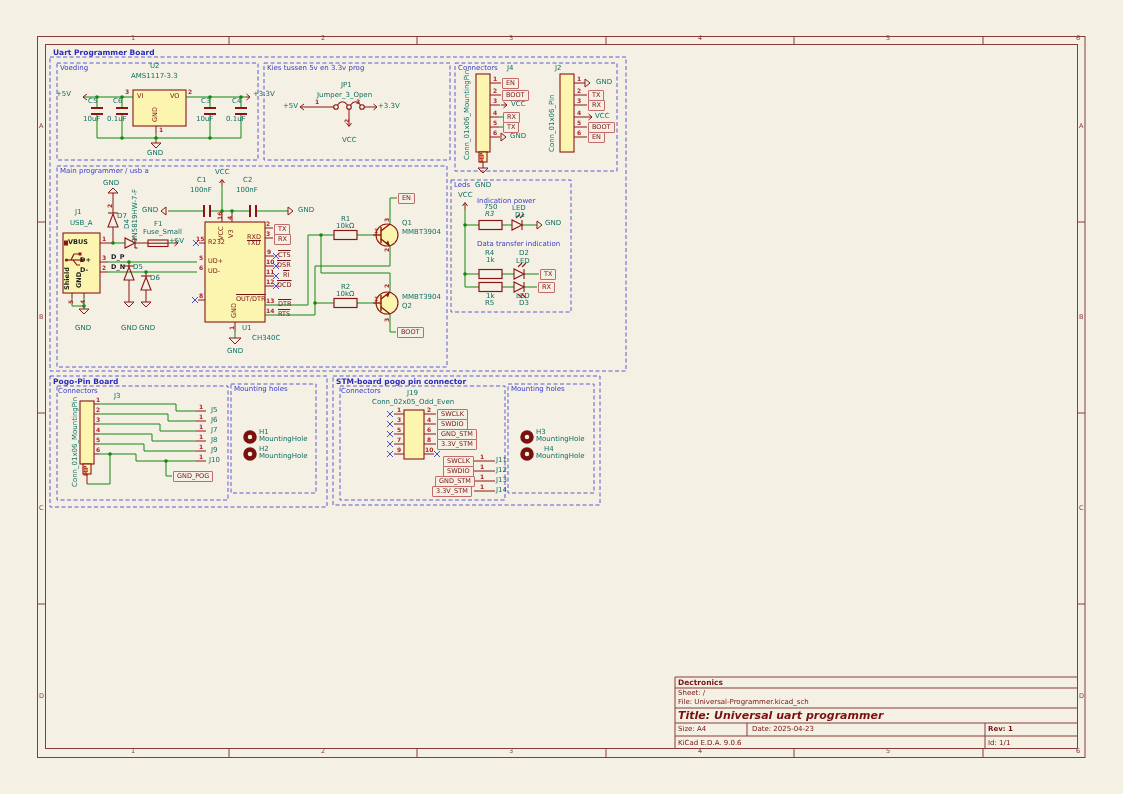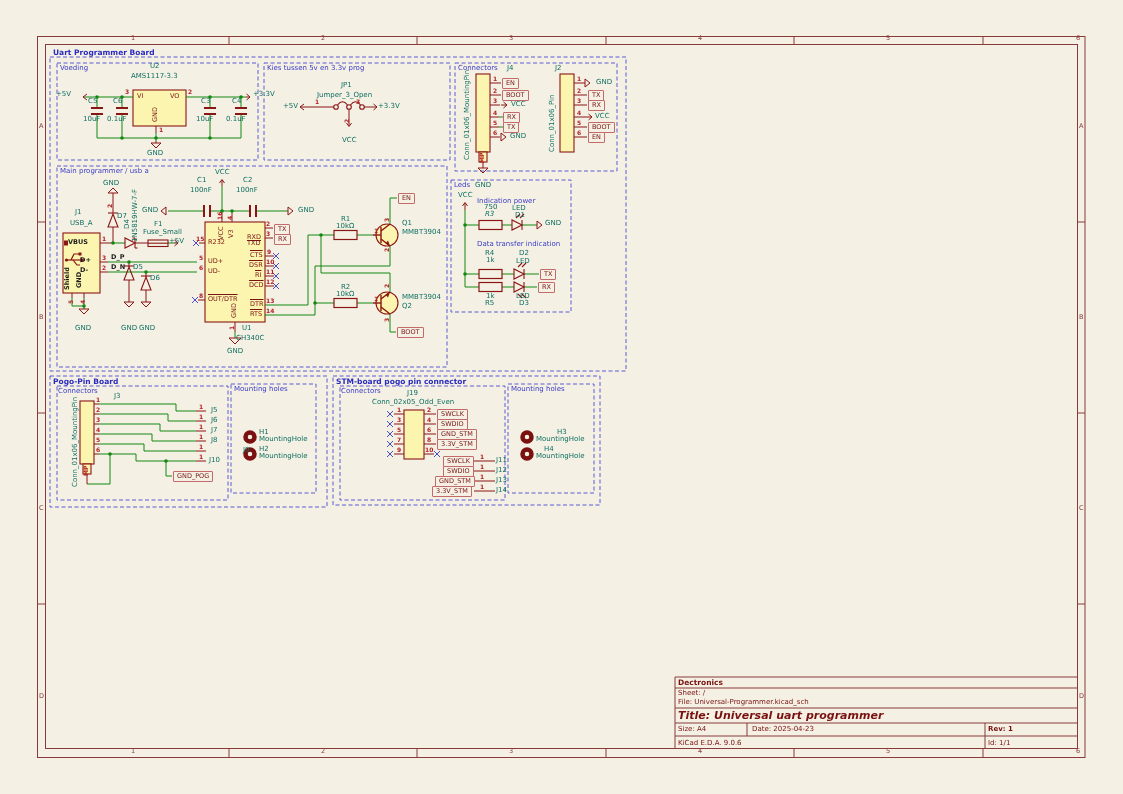"CTS" .ov { margin-left: none -> 28px }
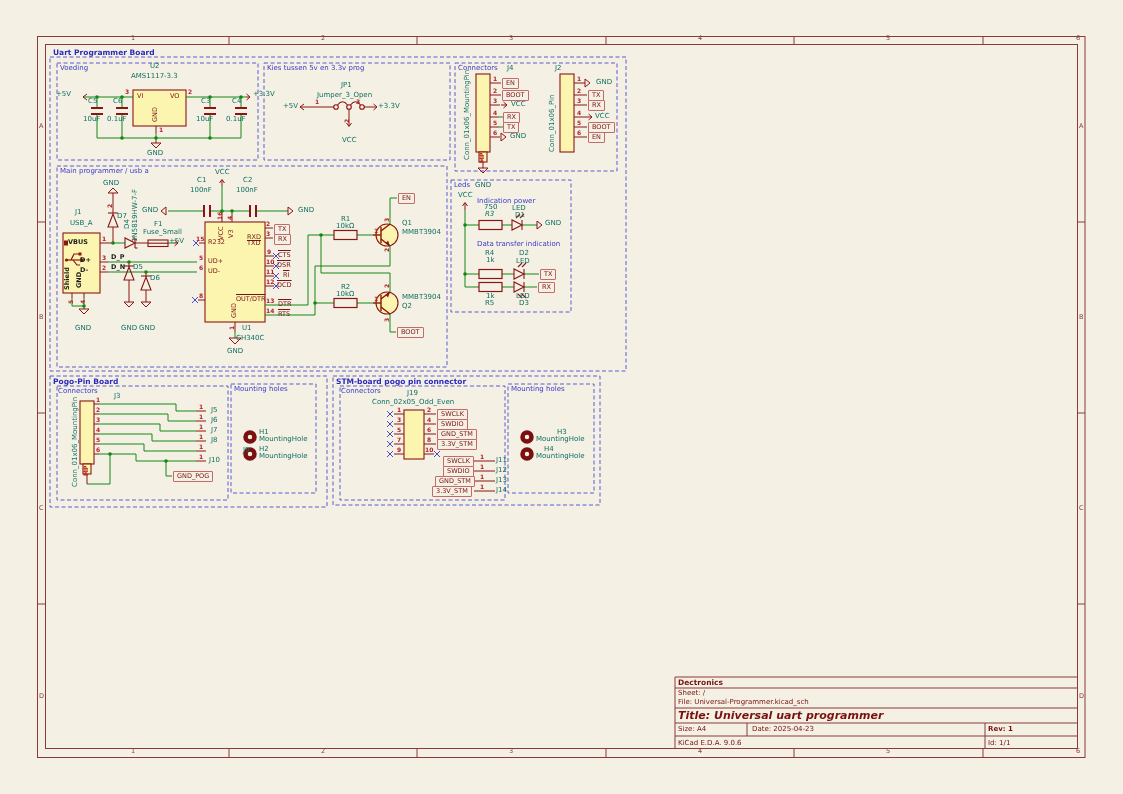"CH340C" span.tx { left: 236px -> 252px }
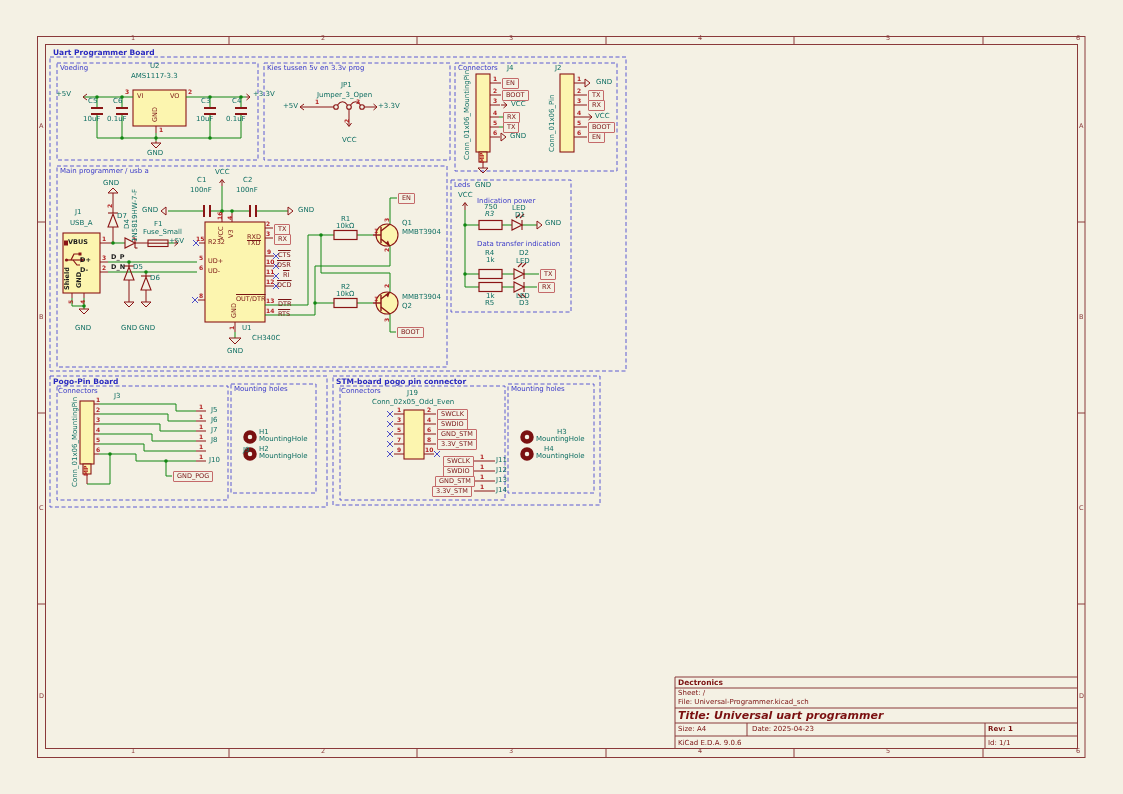"H3" span.tx { margin-left: 21px -> none }
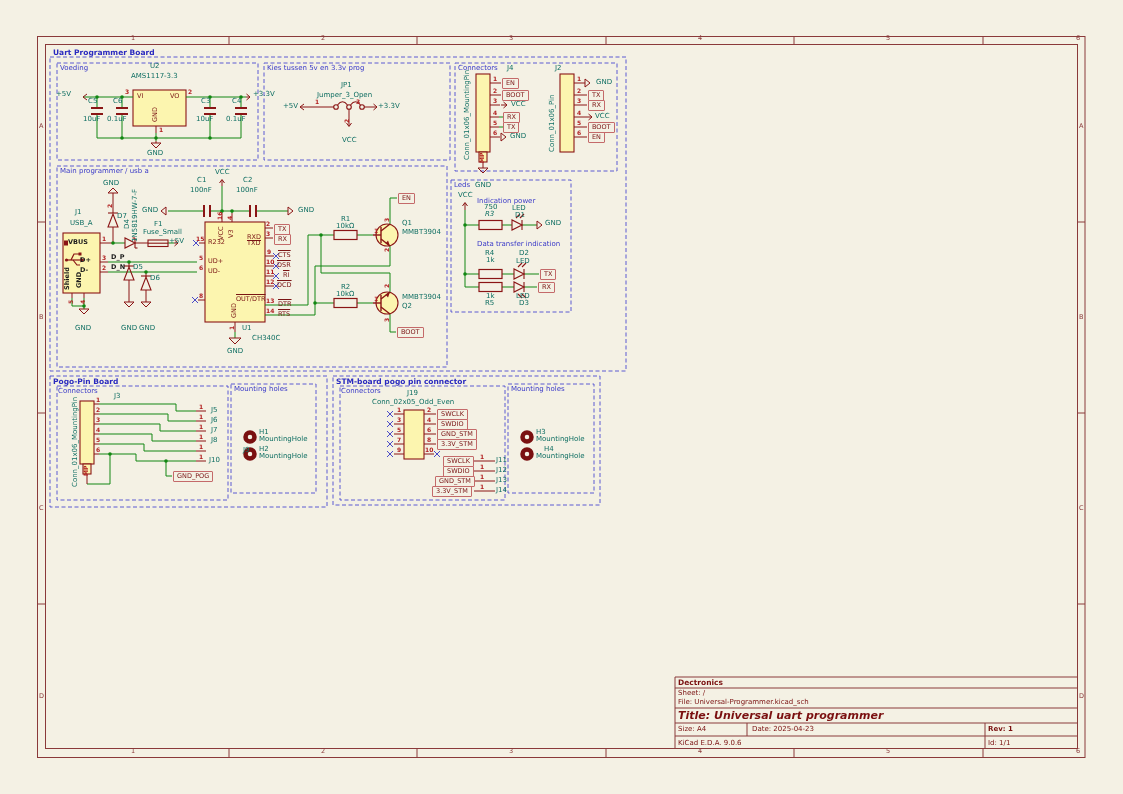"J9" span.tx { margin-left: 32px -> none }
